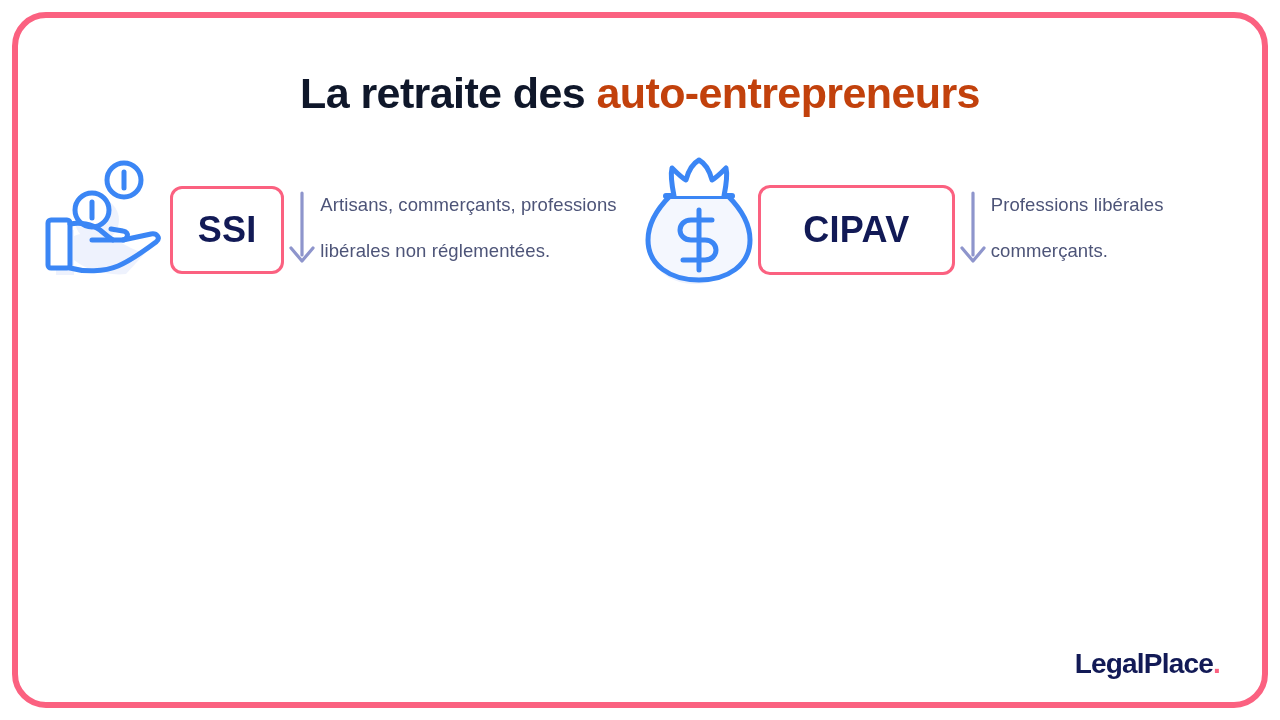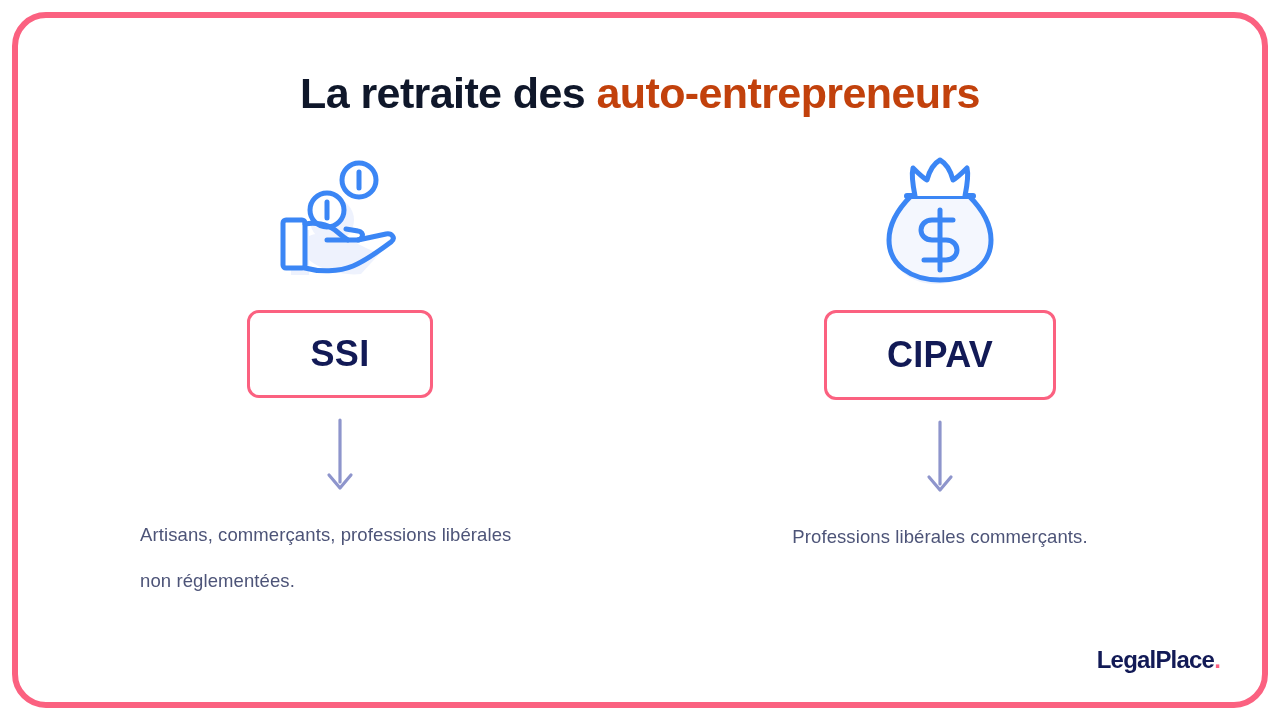"SSI" .column { flex-direction: column -> row }
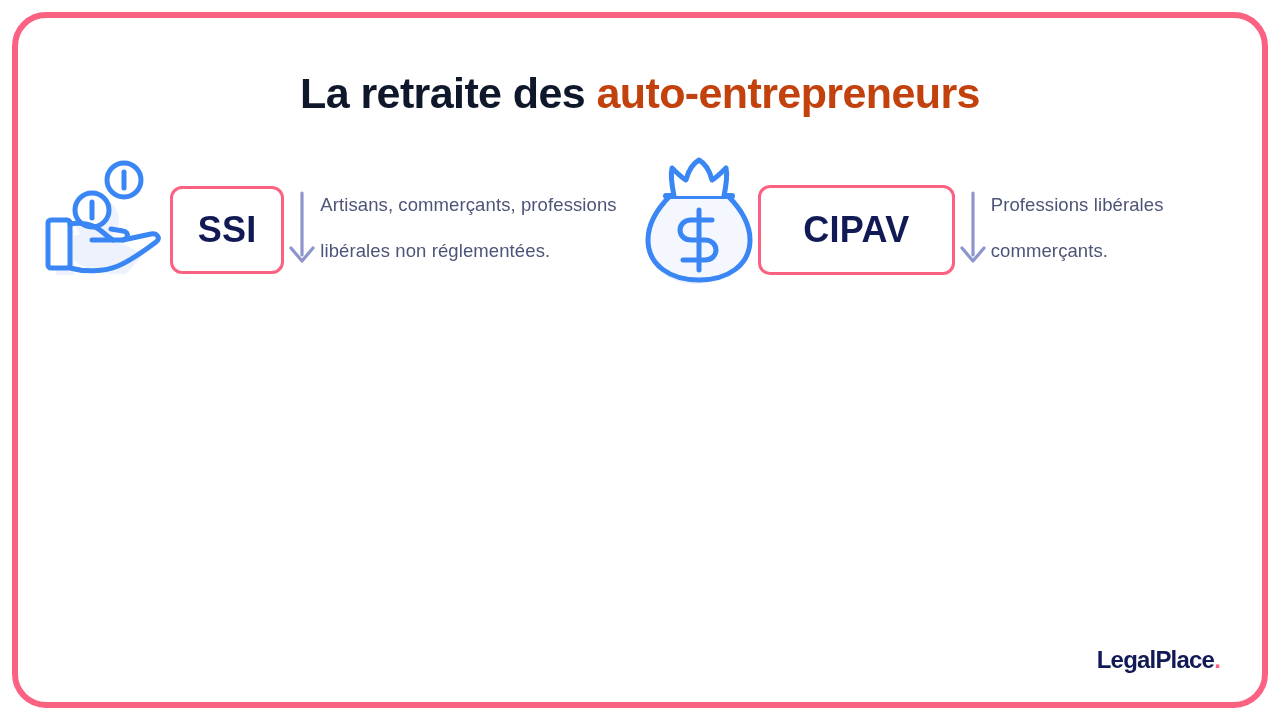"LegalPlace." .logo { bottom: 48px -> 42px; font-size: 24px -> 28px }
